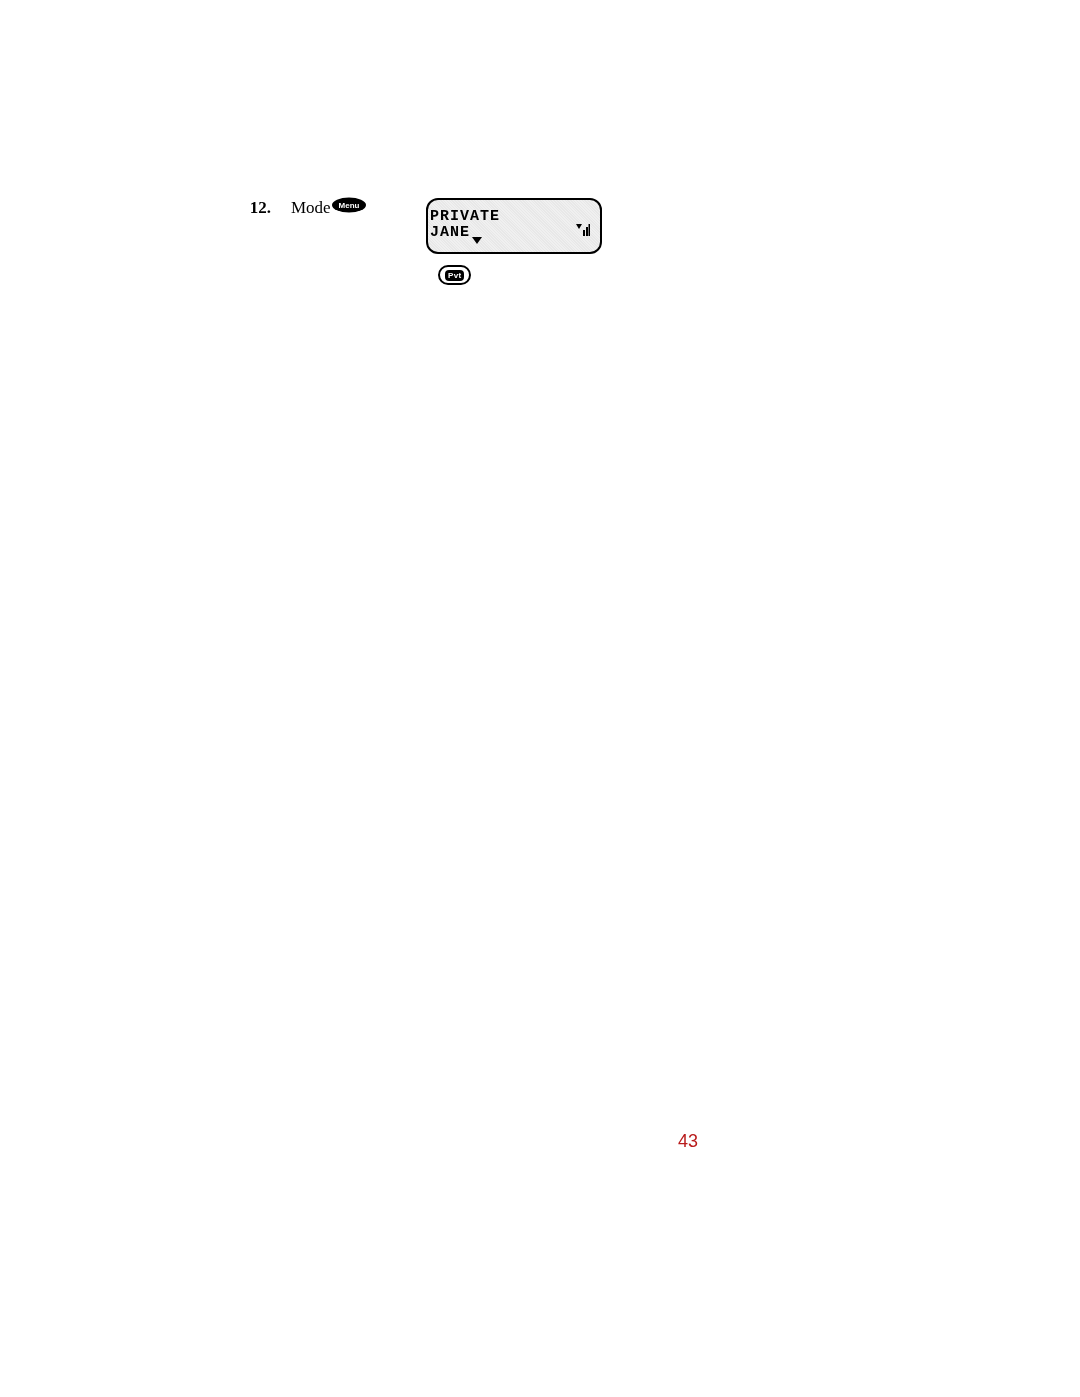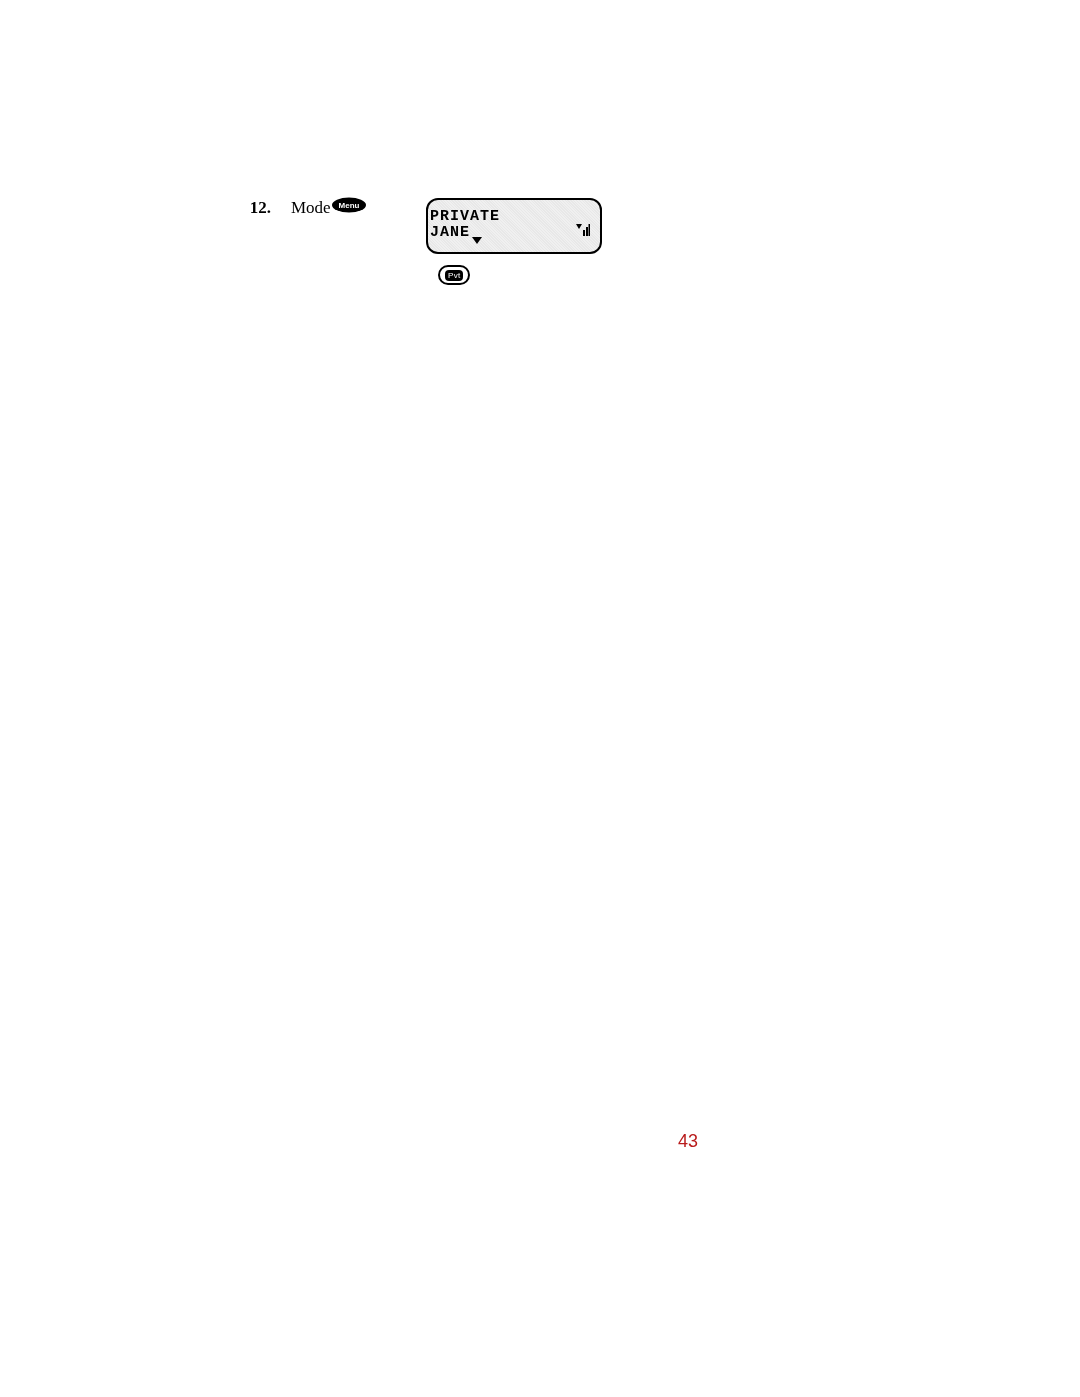"Pvt" .pvt-inner { font-weight: normal -> bold }
